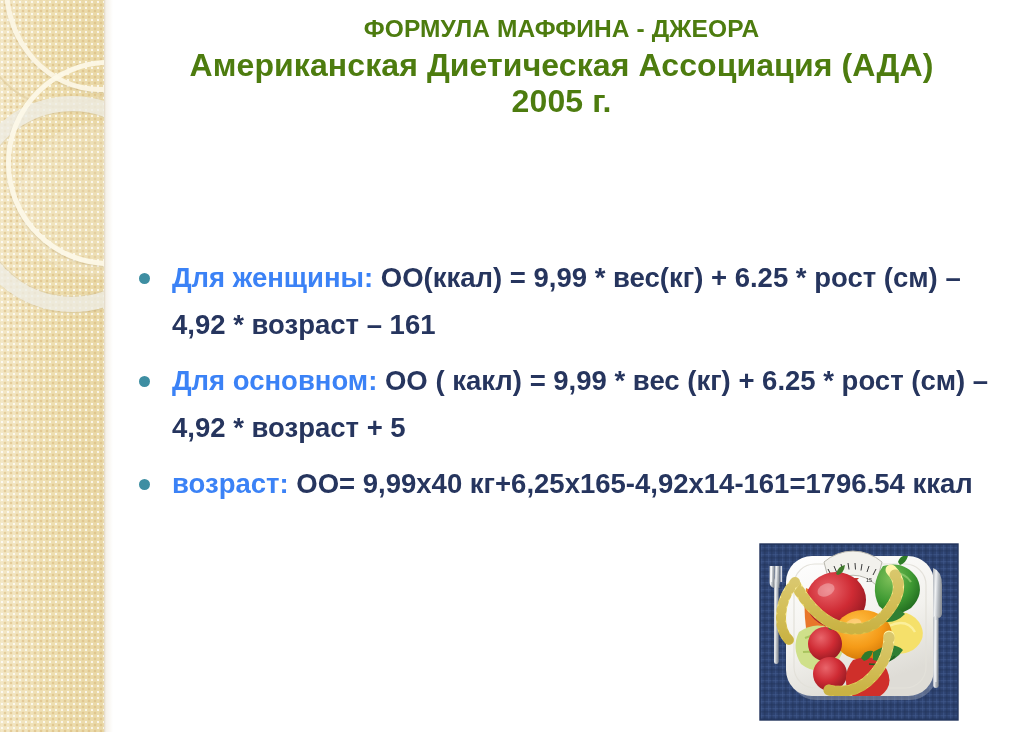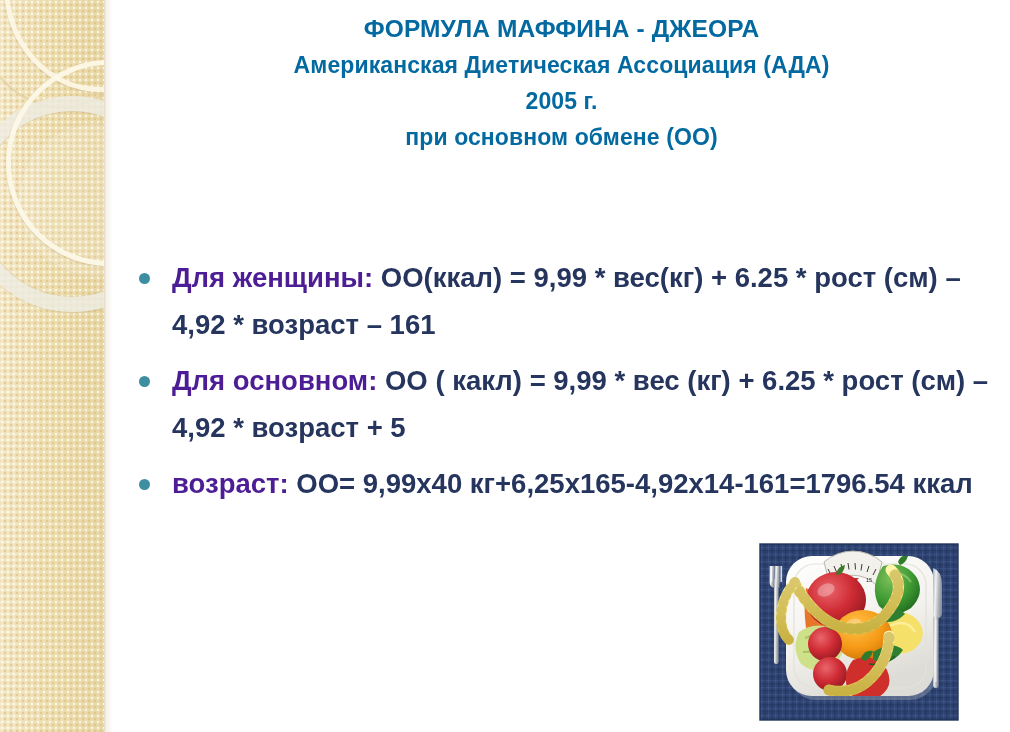"ФОРМУЛА МАФФИНА - ДЖЕОРА" #title-block { color: #0369a1 -> #4d7c0f }
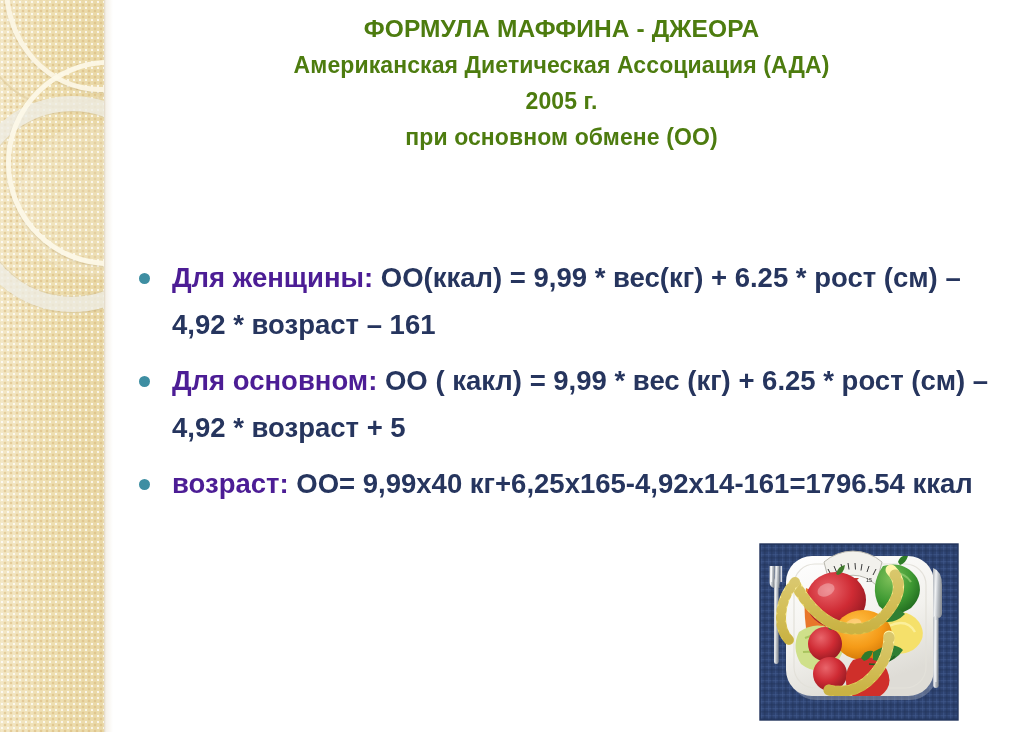"Американская Диетическая Ассоциация" #title-block .tline { font-size: 23px -> 32px }
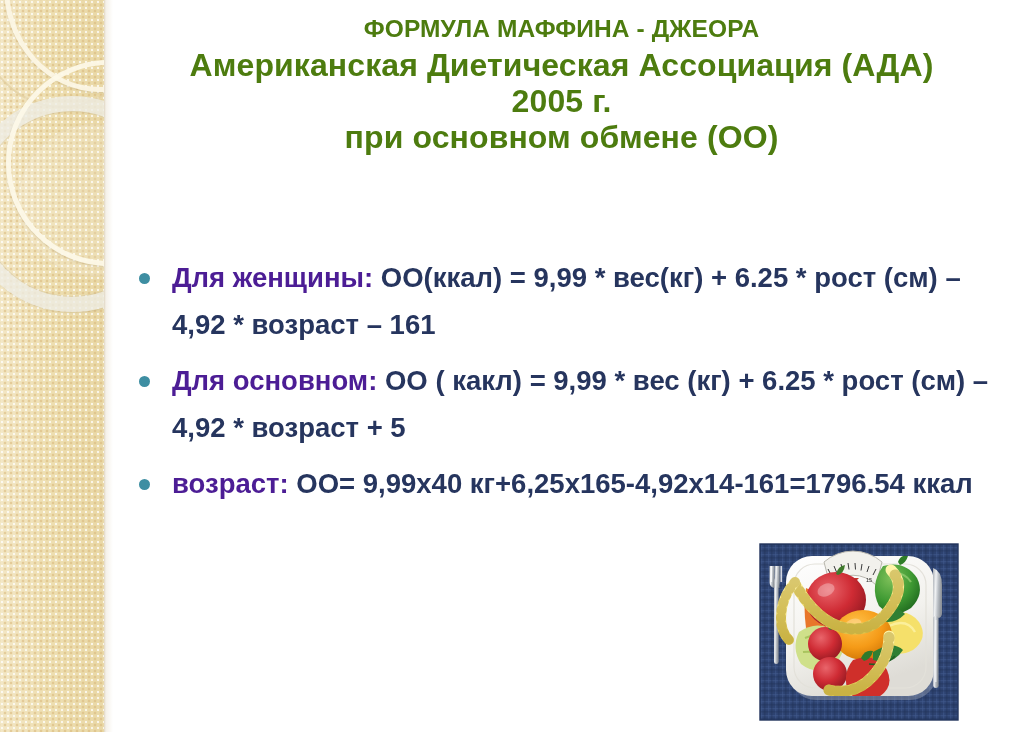"при основном обмене (ОО)" span.tline { html: <span>при основном обмене (ОО)</span> -> none }
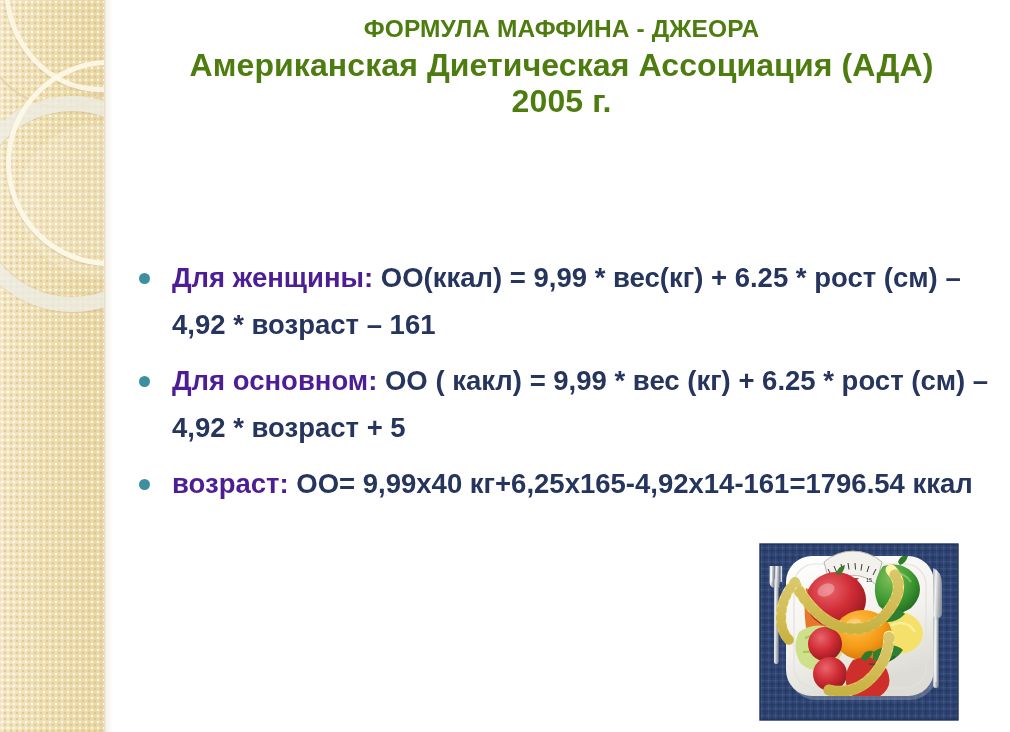"Для женщины:" .lead { color: #4c1d95 -> #3b82f6 }
